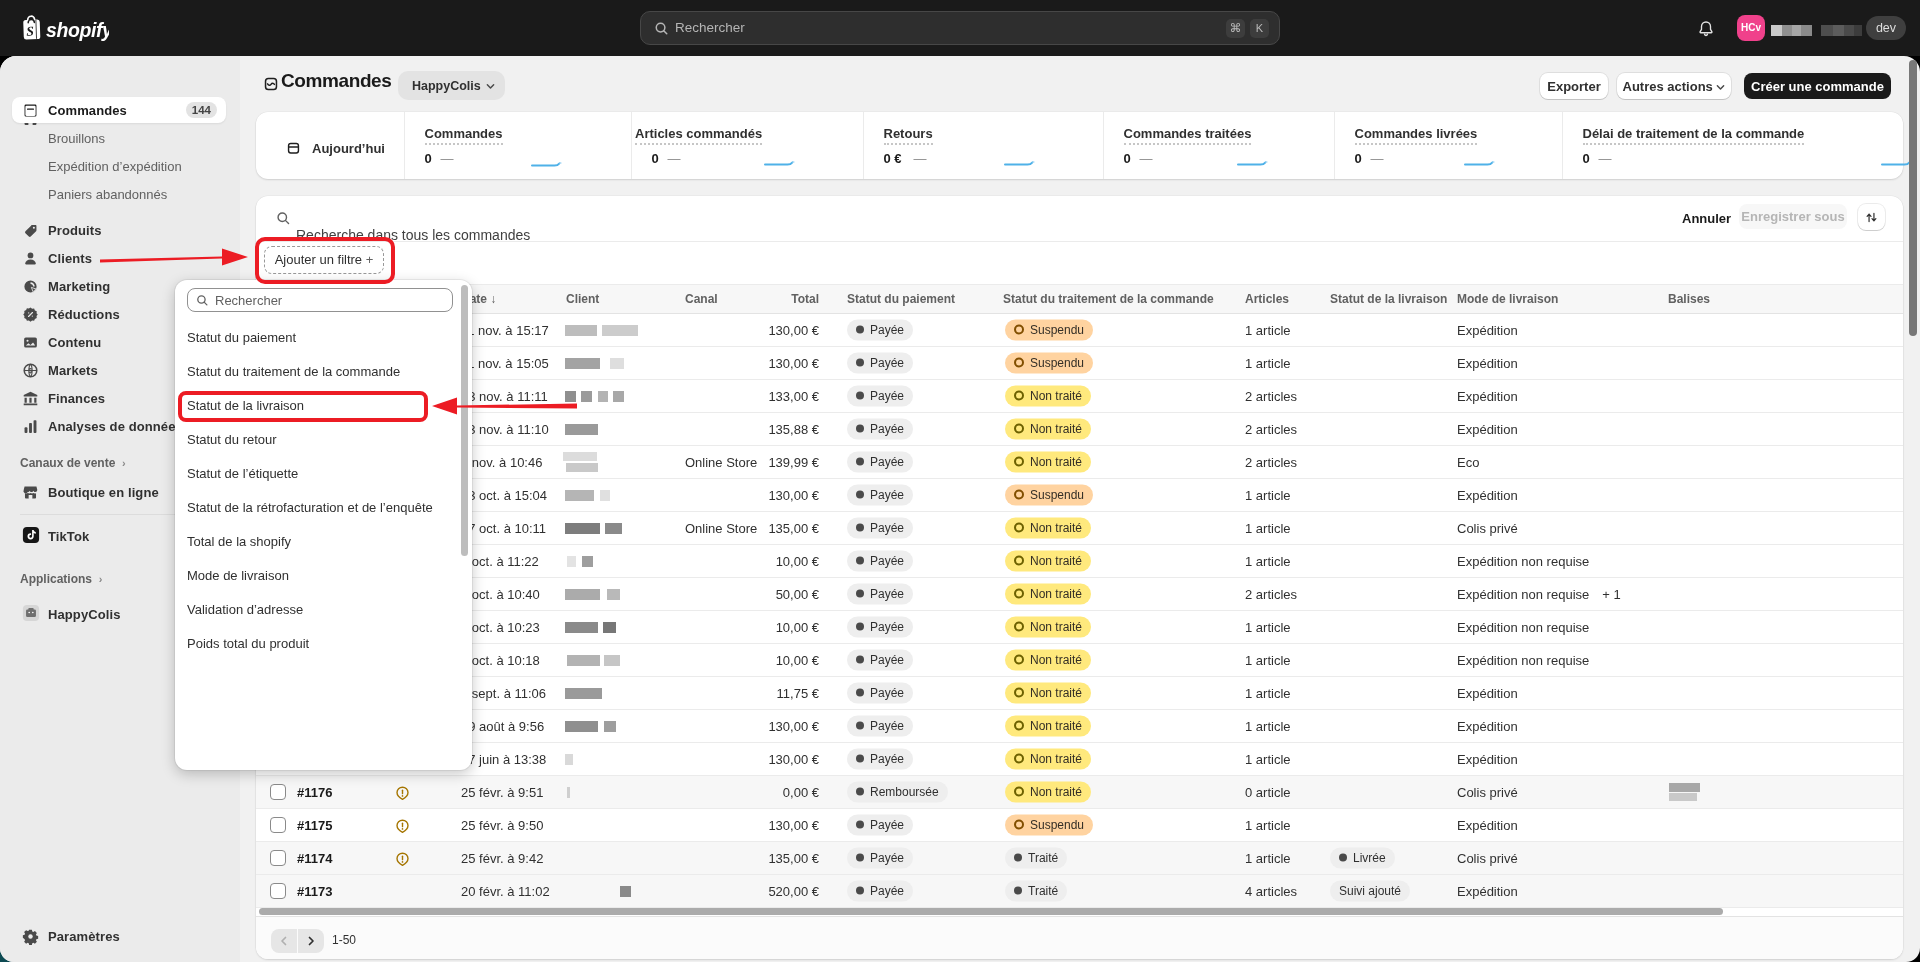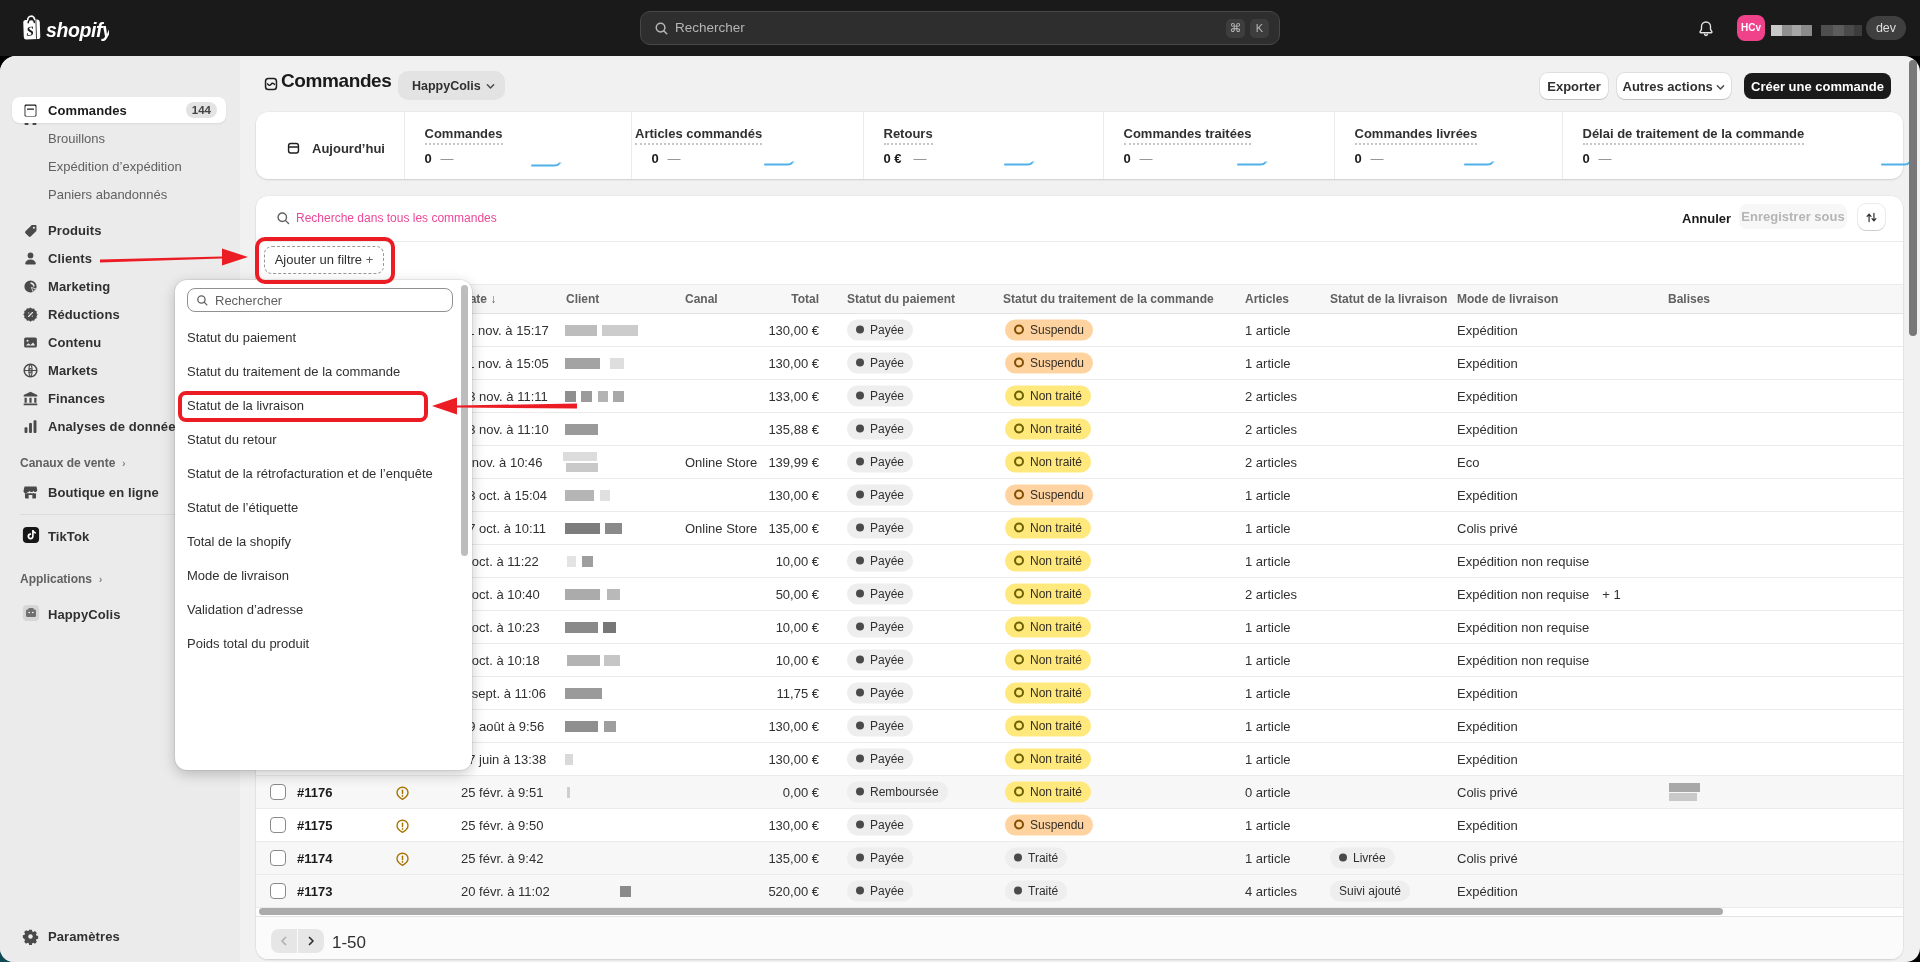"Recherche dans tous les commandes" span.abs { color: #ec4899 -> #404040; font-size: 12px -> 14px; top: 15px -> 31px }
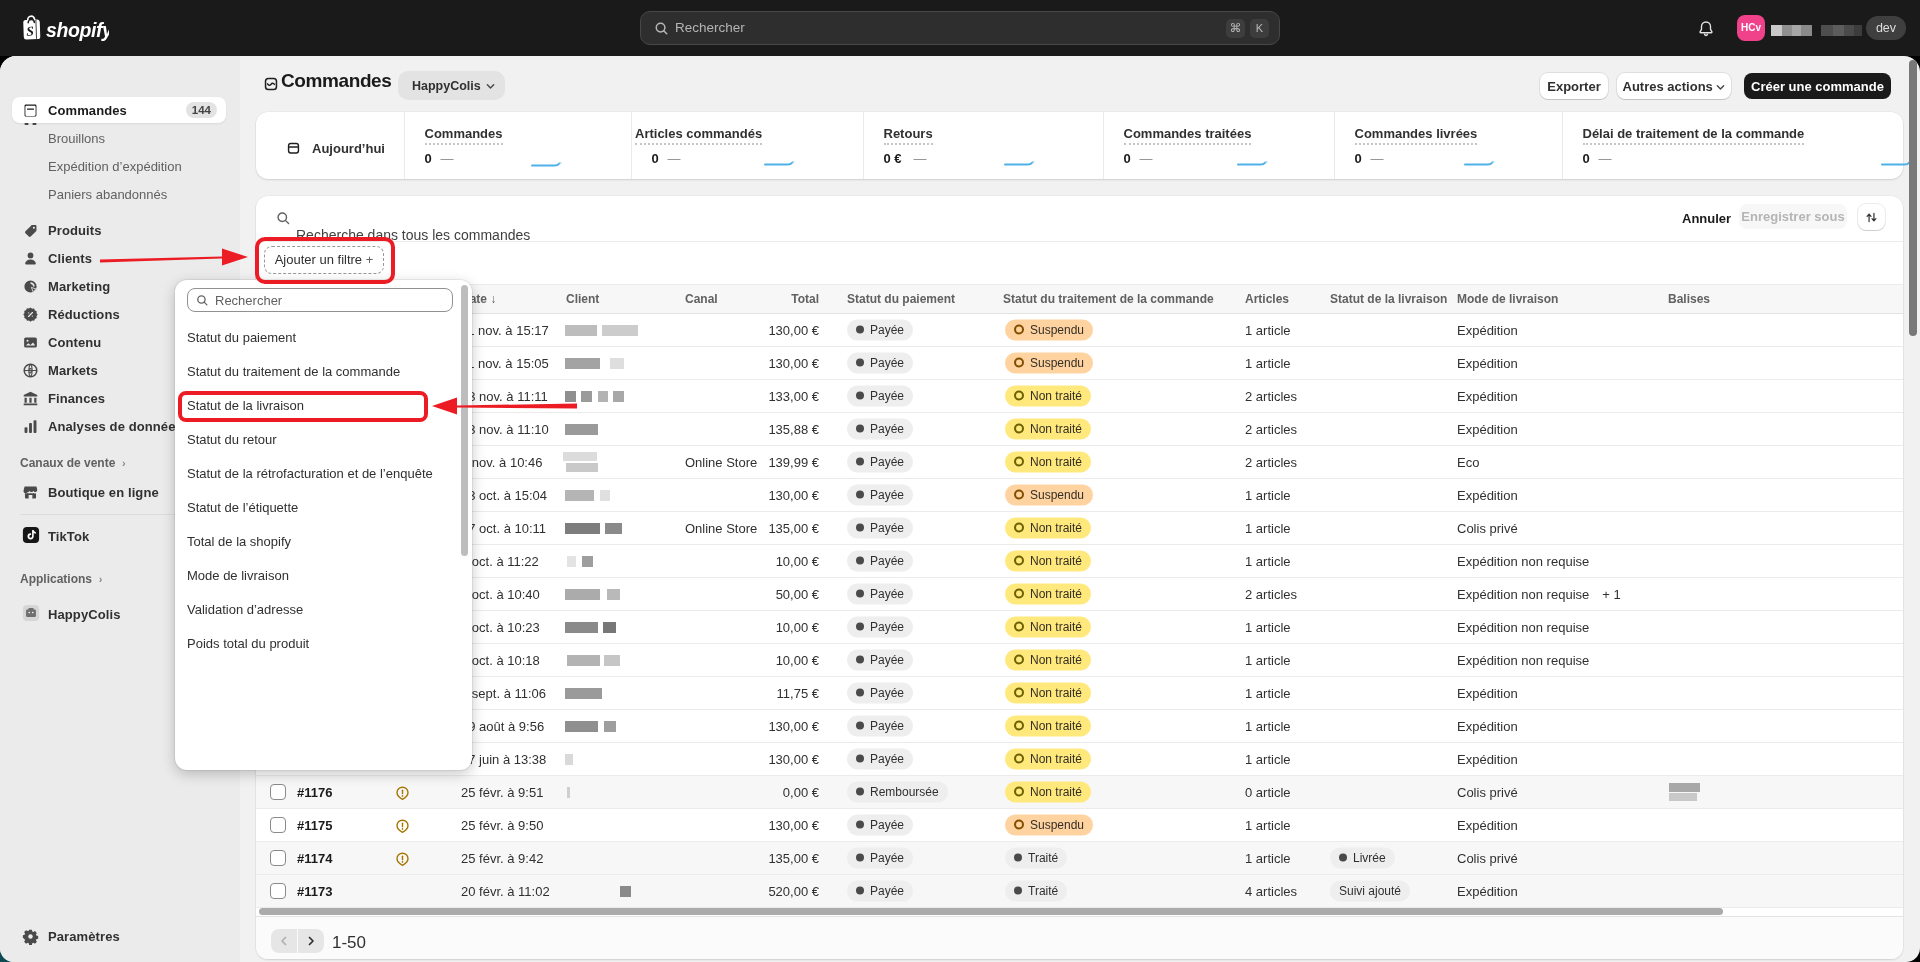"Statut de la rétrofacturation et" div { order: before "Statut de l’étiquette" -> after "Statut de l’étiquette" }
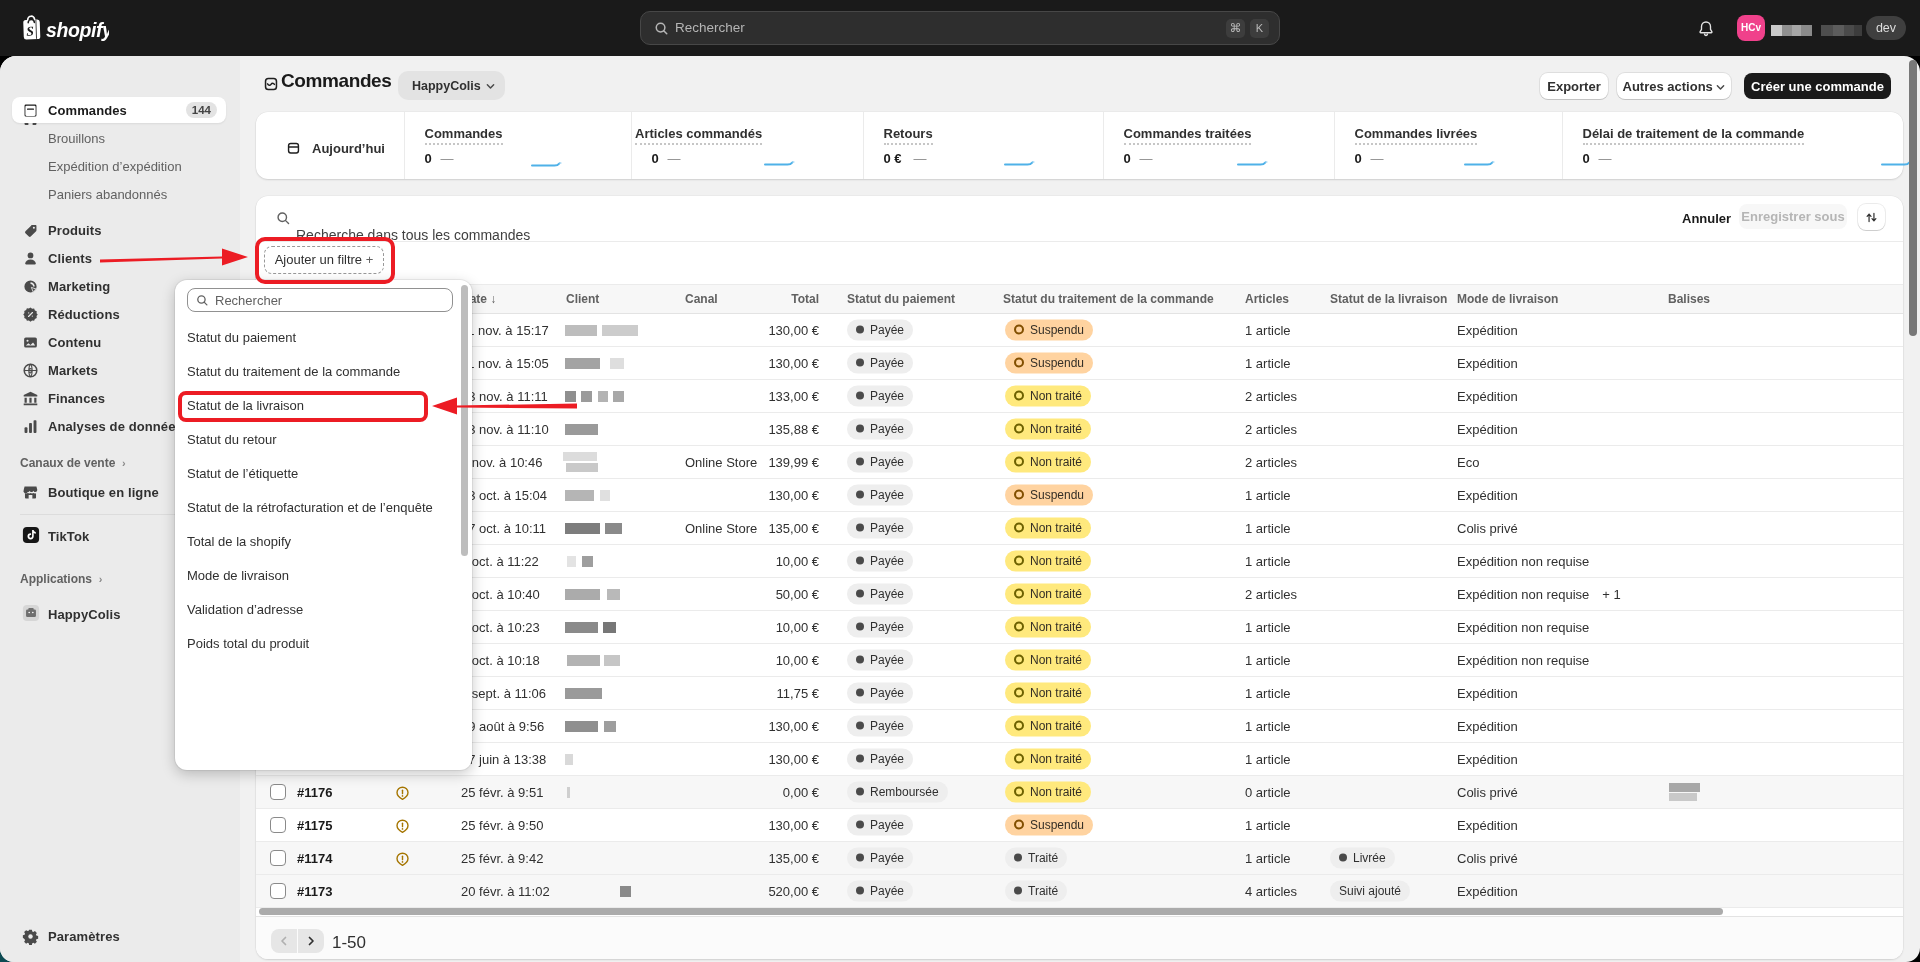"1-50" span.abs { font-size: 17px -> 12px }
